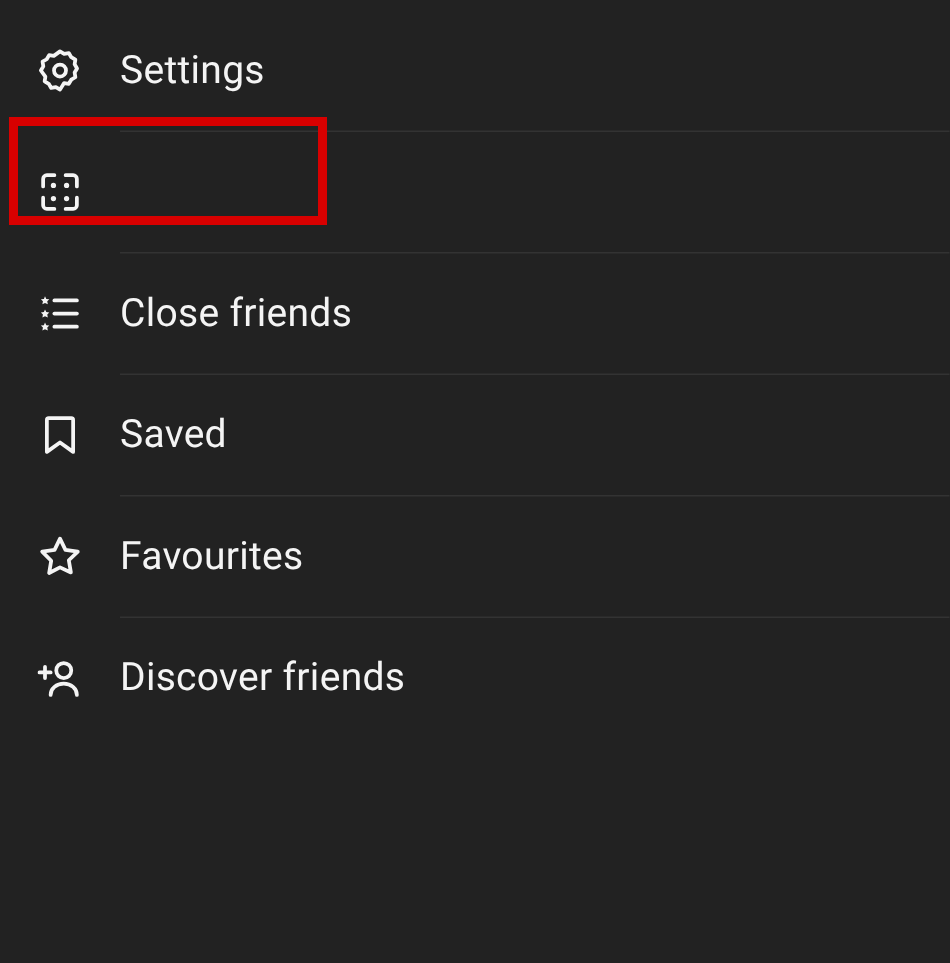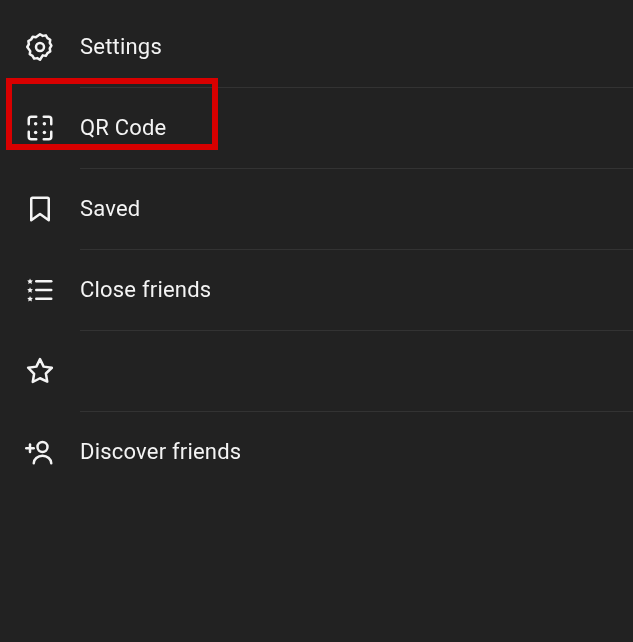"Settings" .label { font-size: 22px -> 26px }
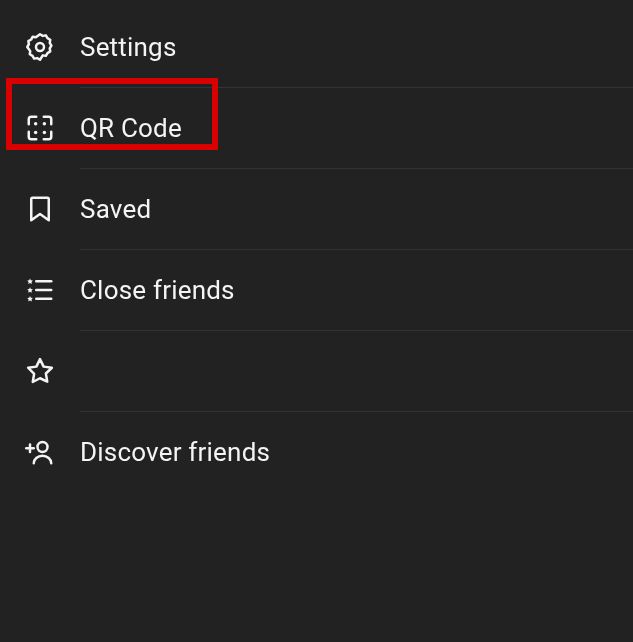"QR Code" span.label { html: <span>QR Code</span> -> none }
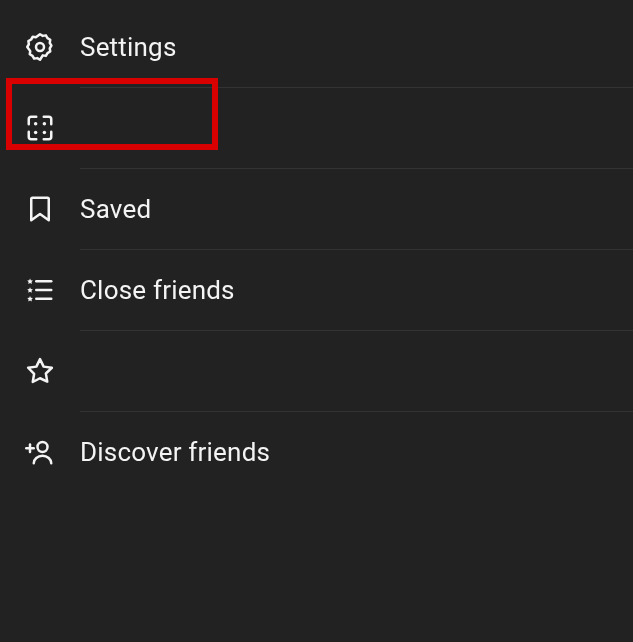"Saved" div.item { order: before "Close friends" -> after "Close friends" }
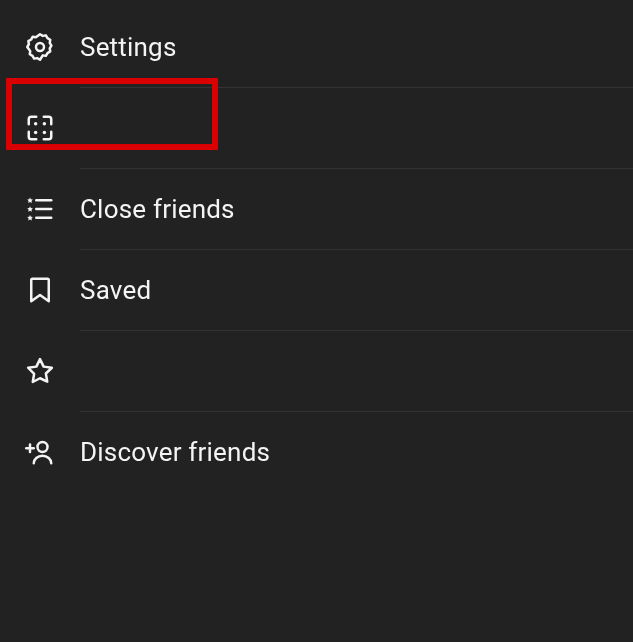"Favourites" span.label { html: none -> <span>Favourites</span> }
